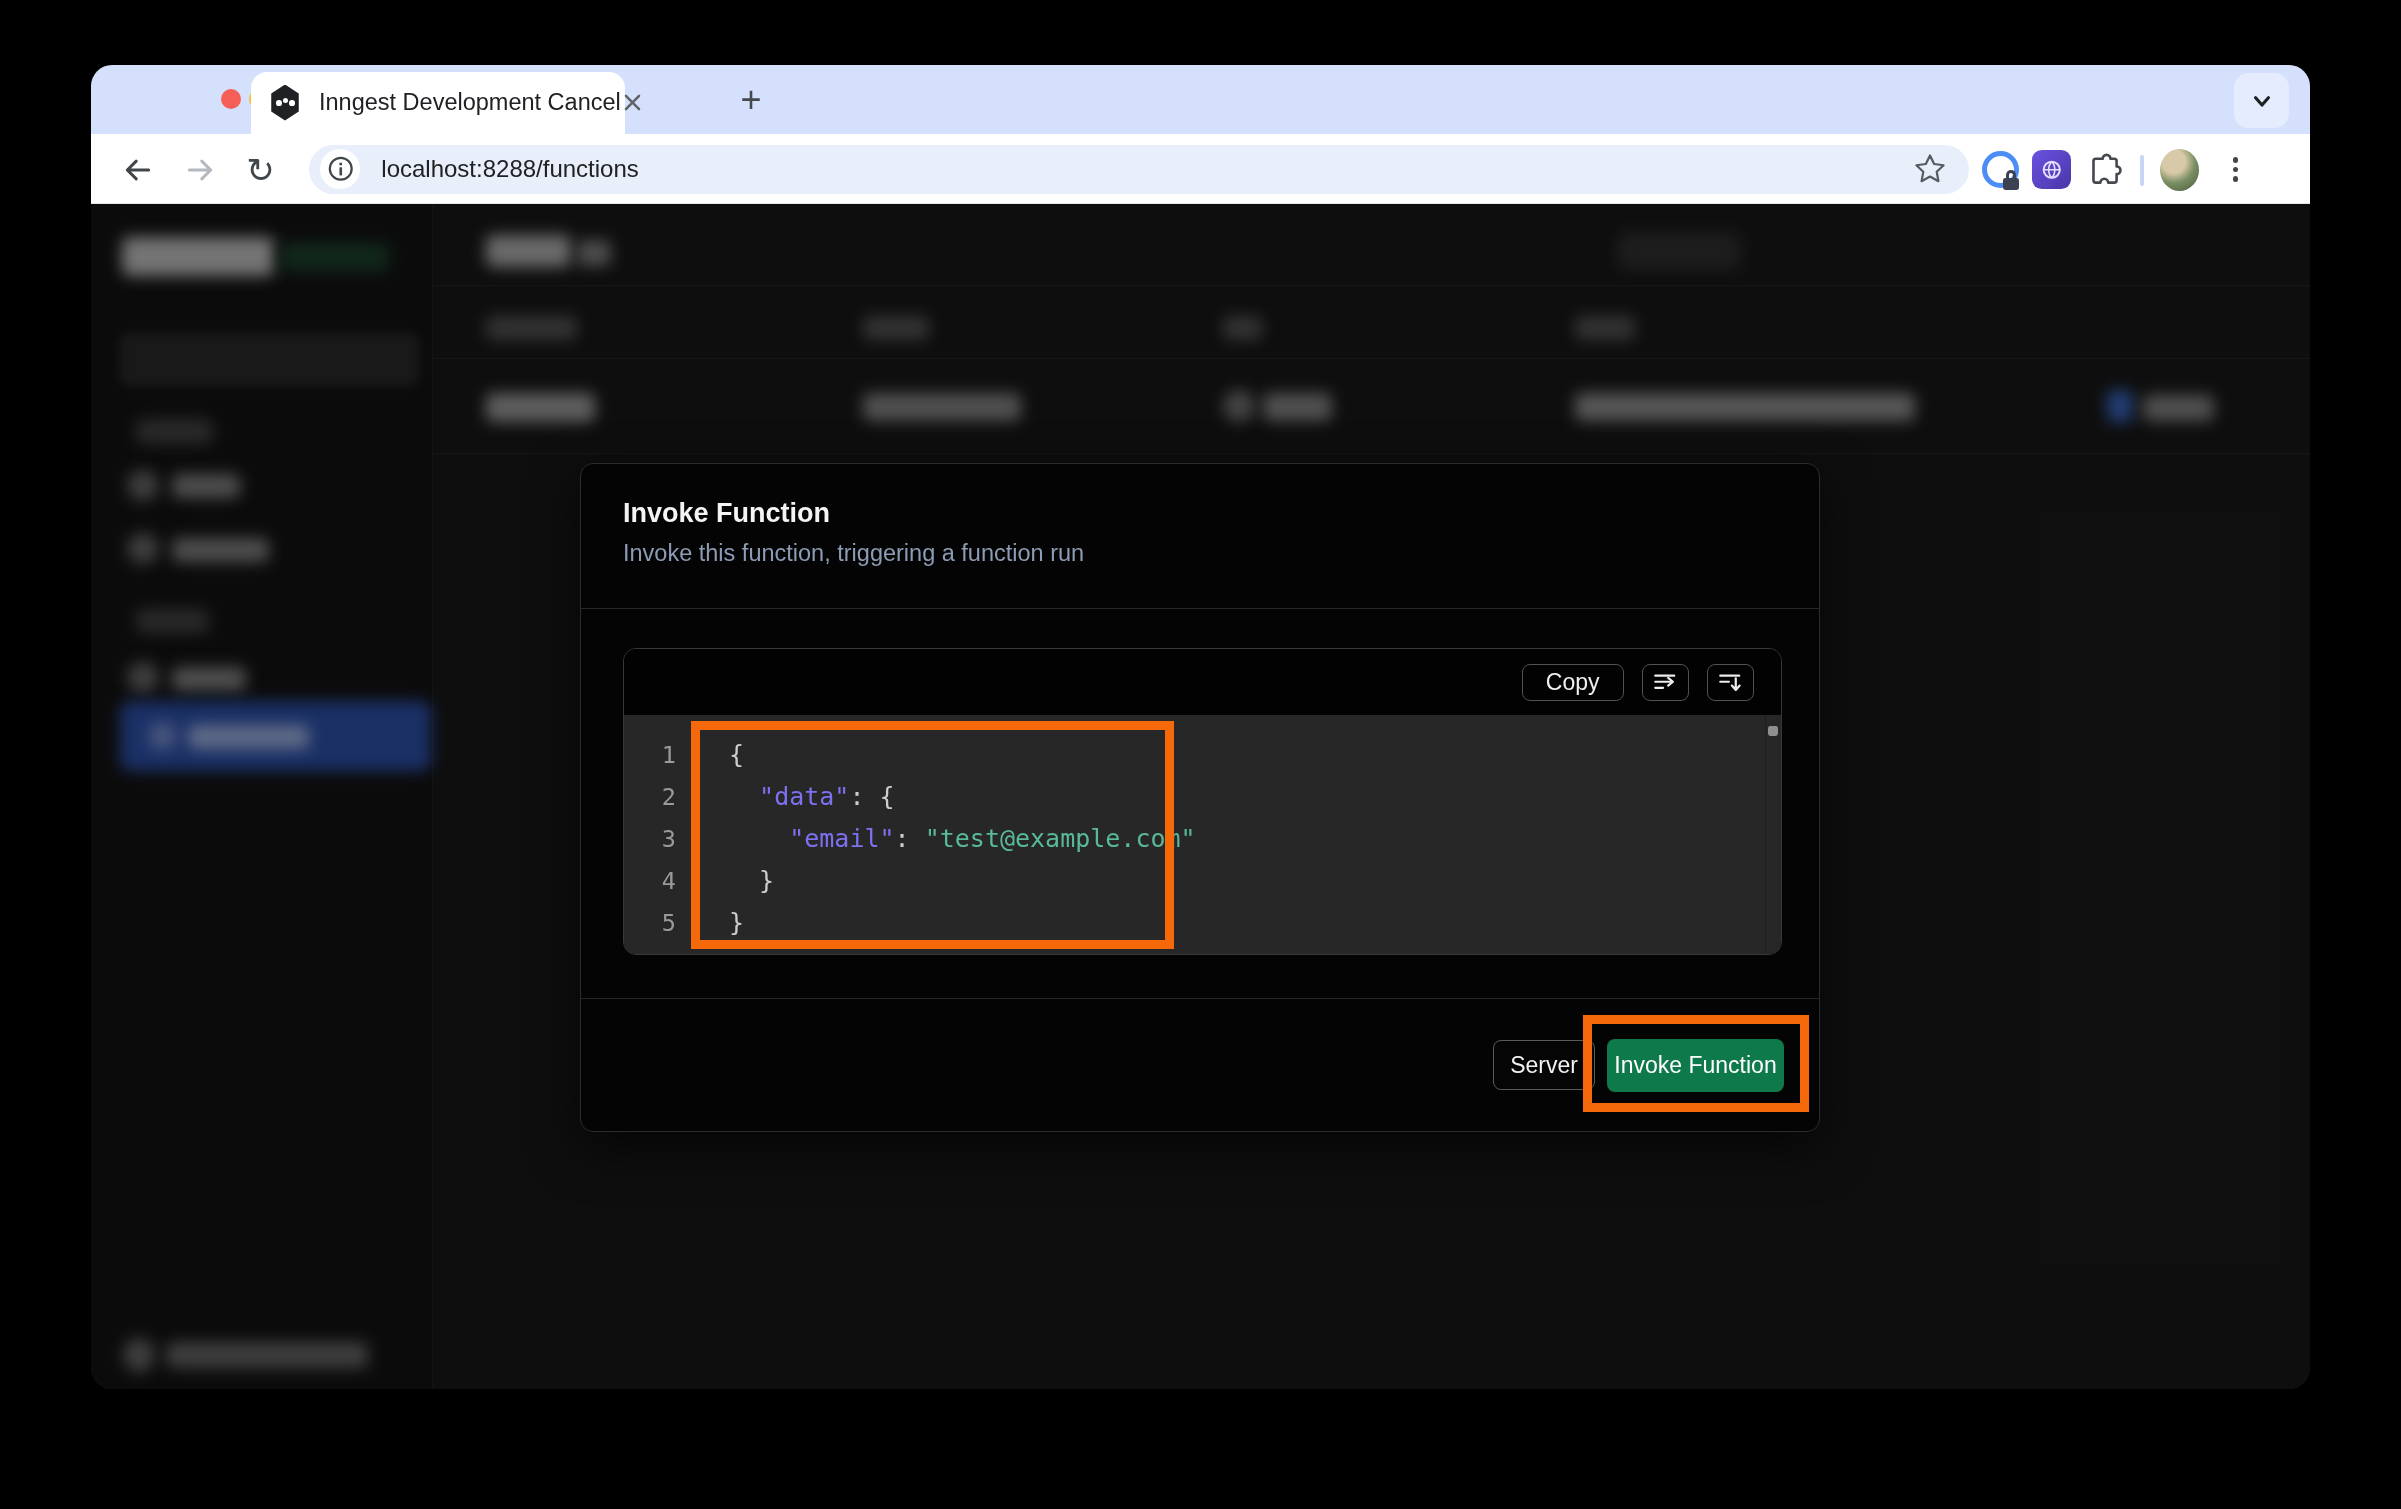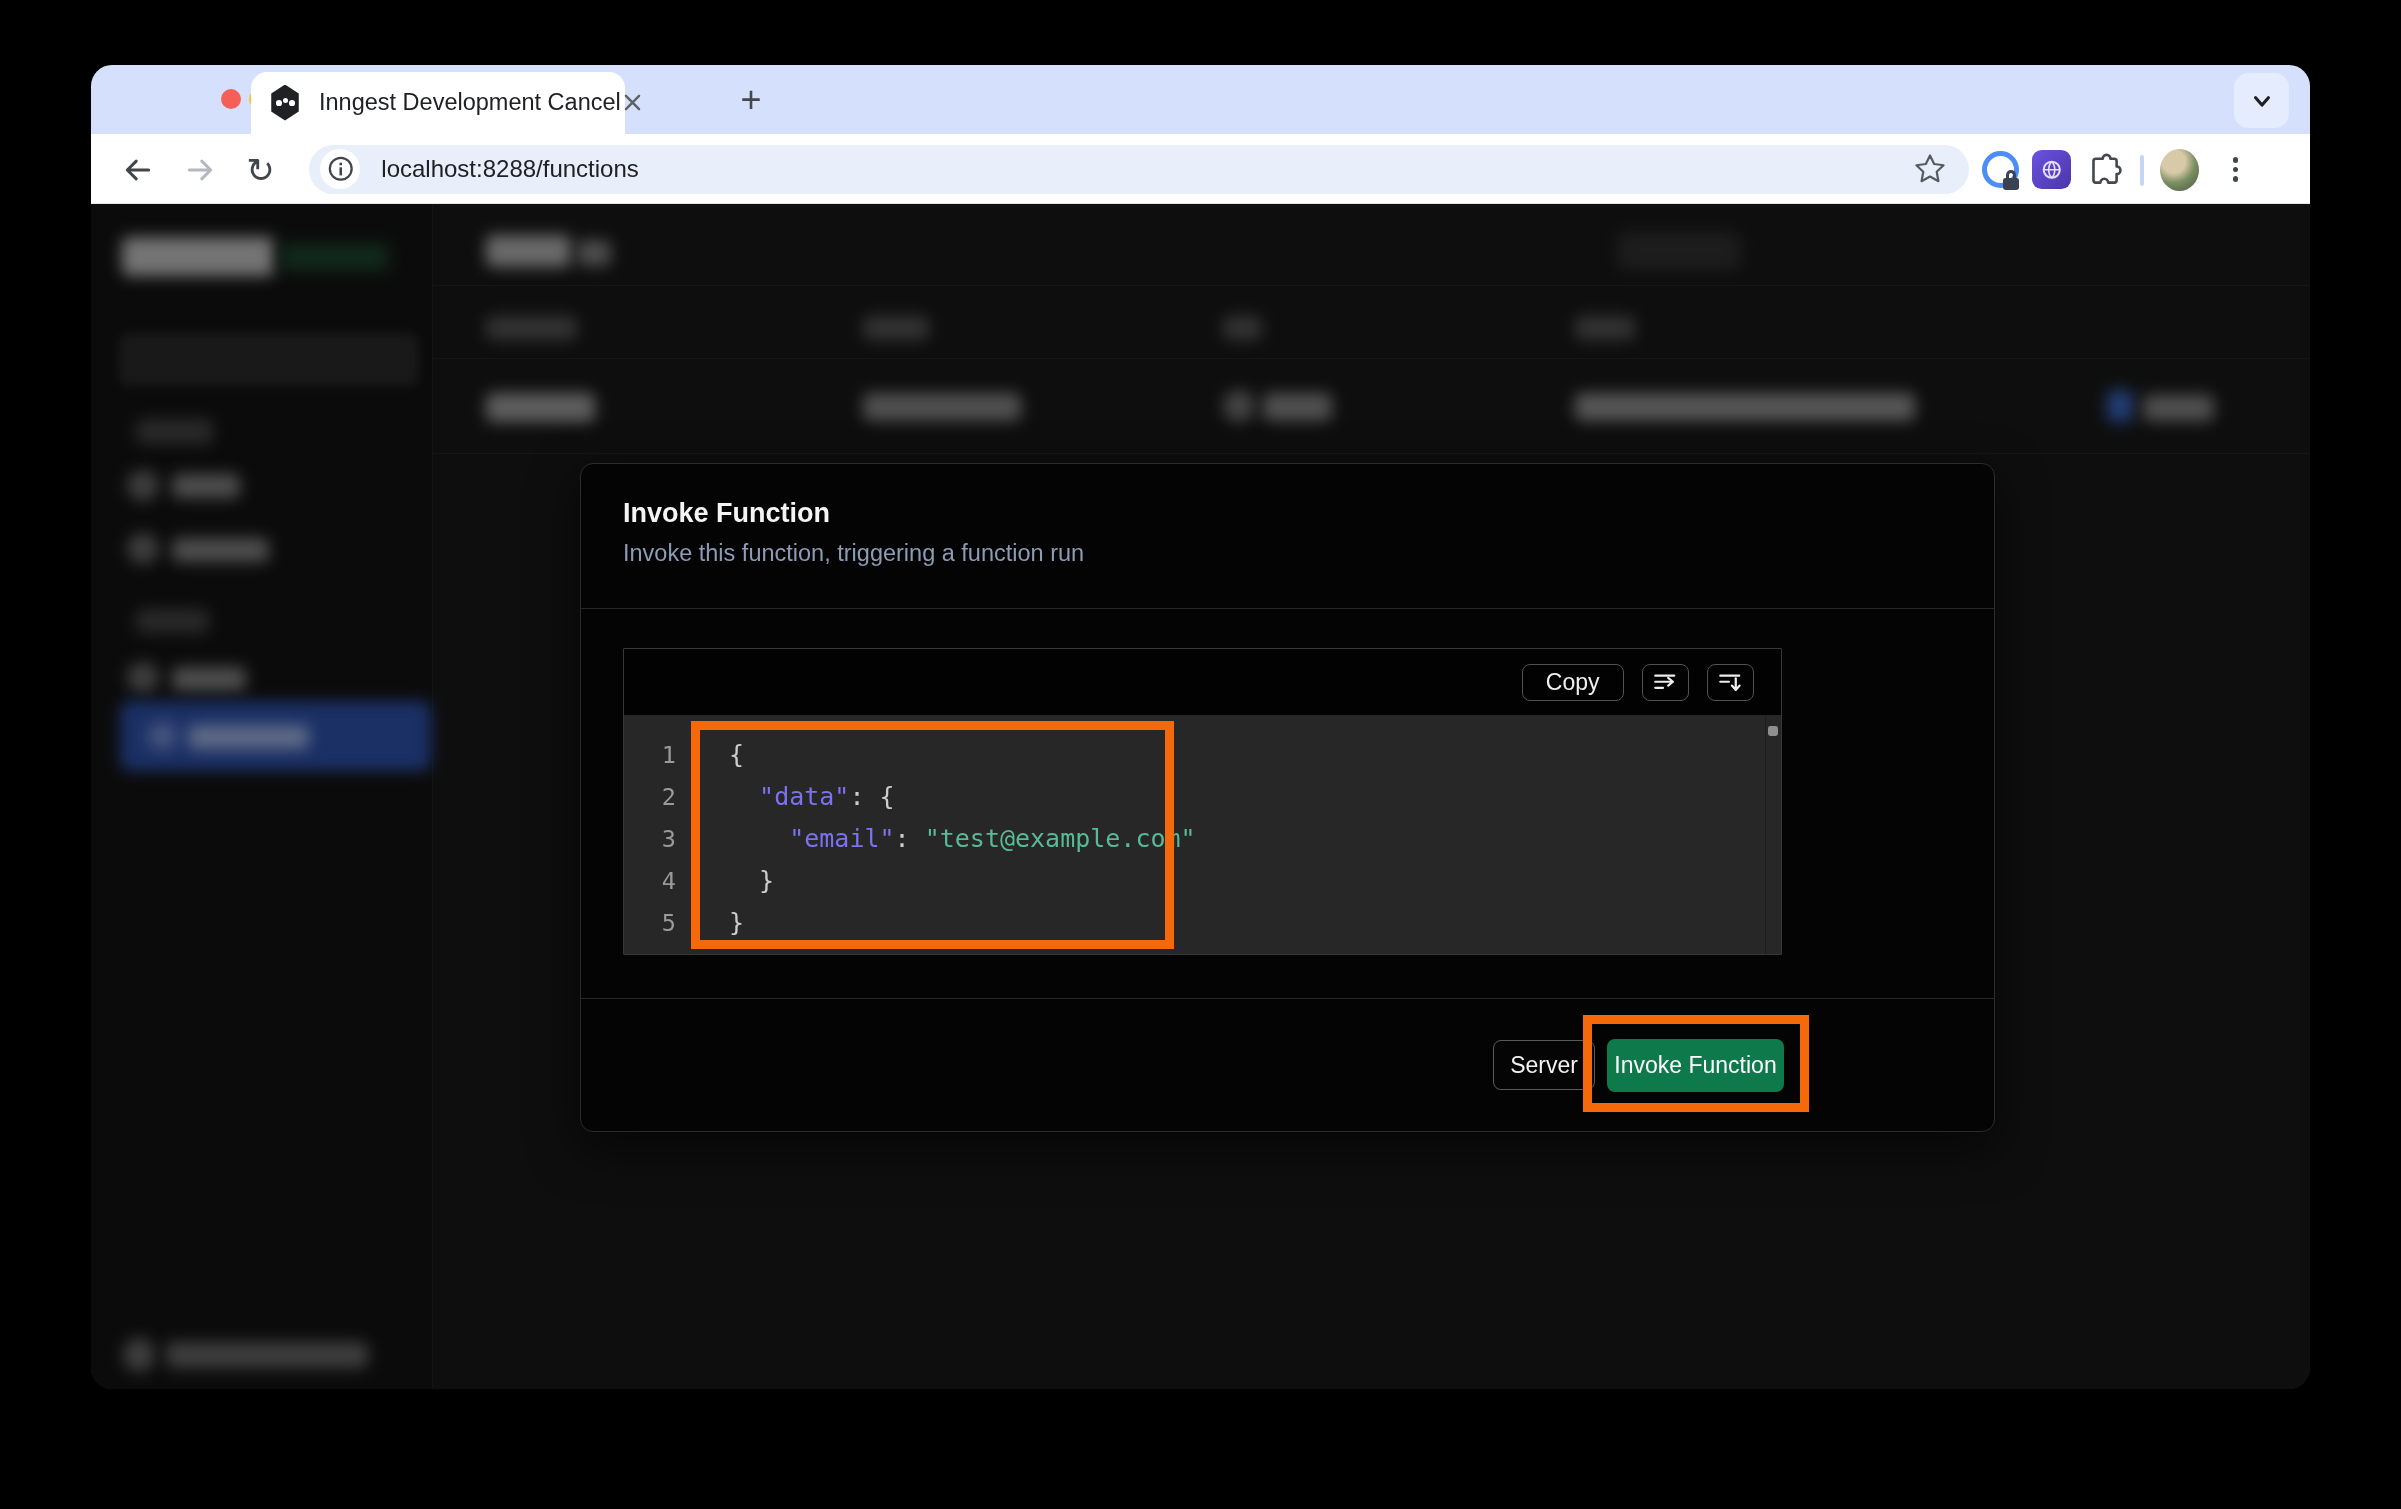"Invoke Function" .modal { width: 1415px -> 1240px }
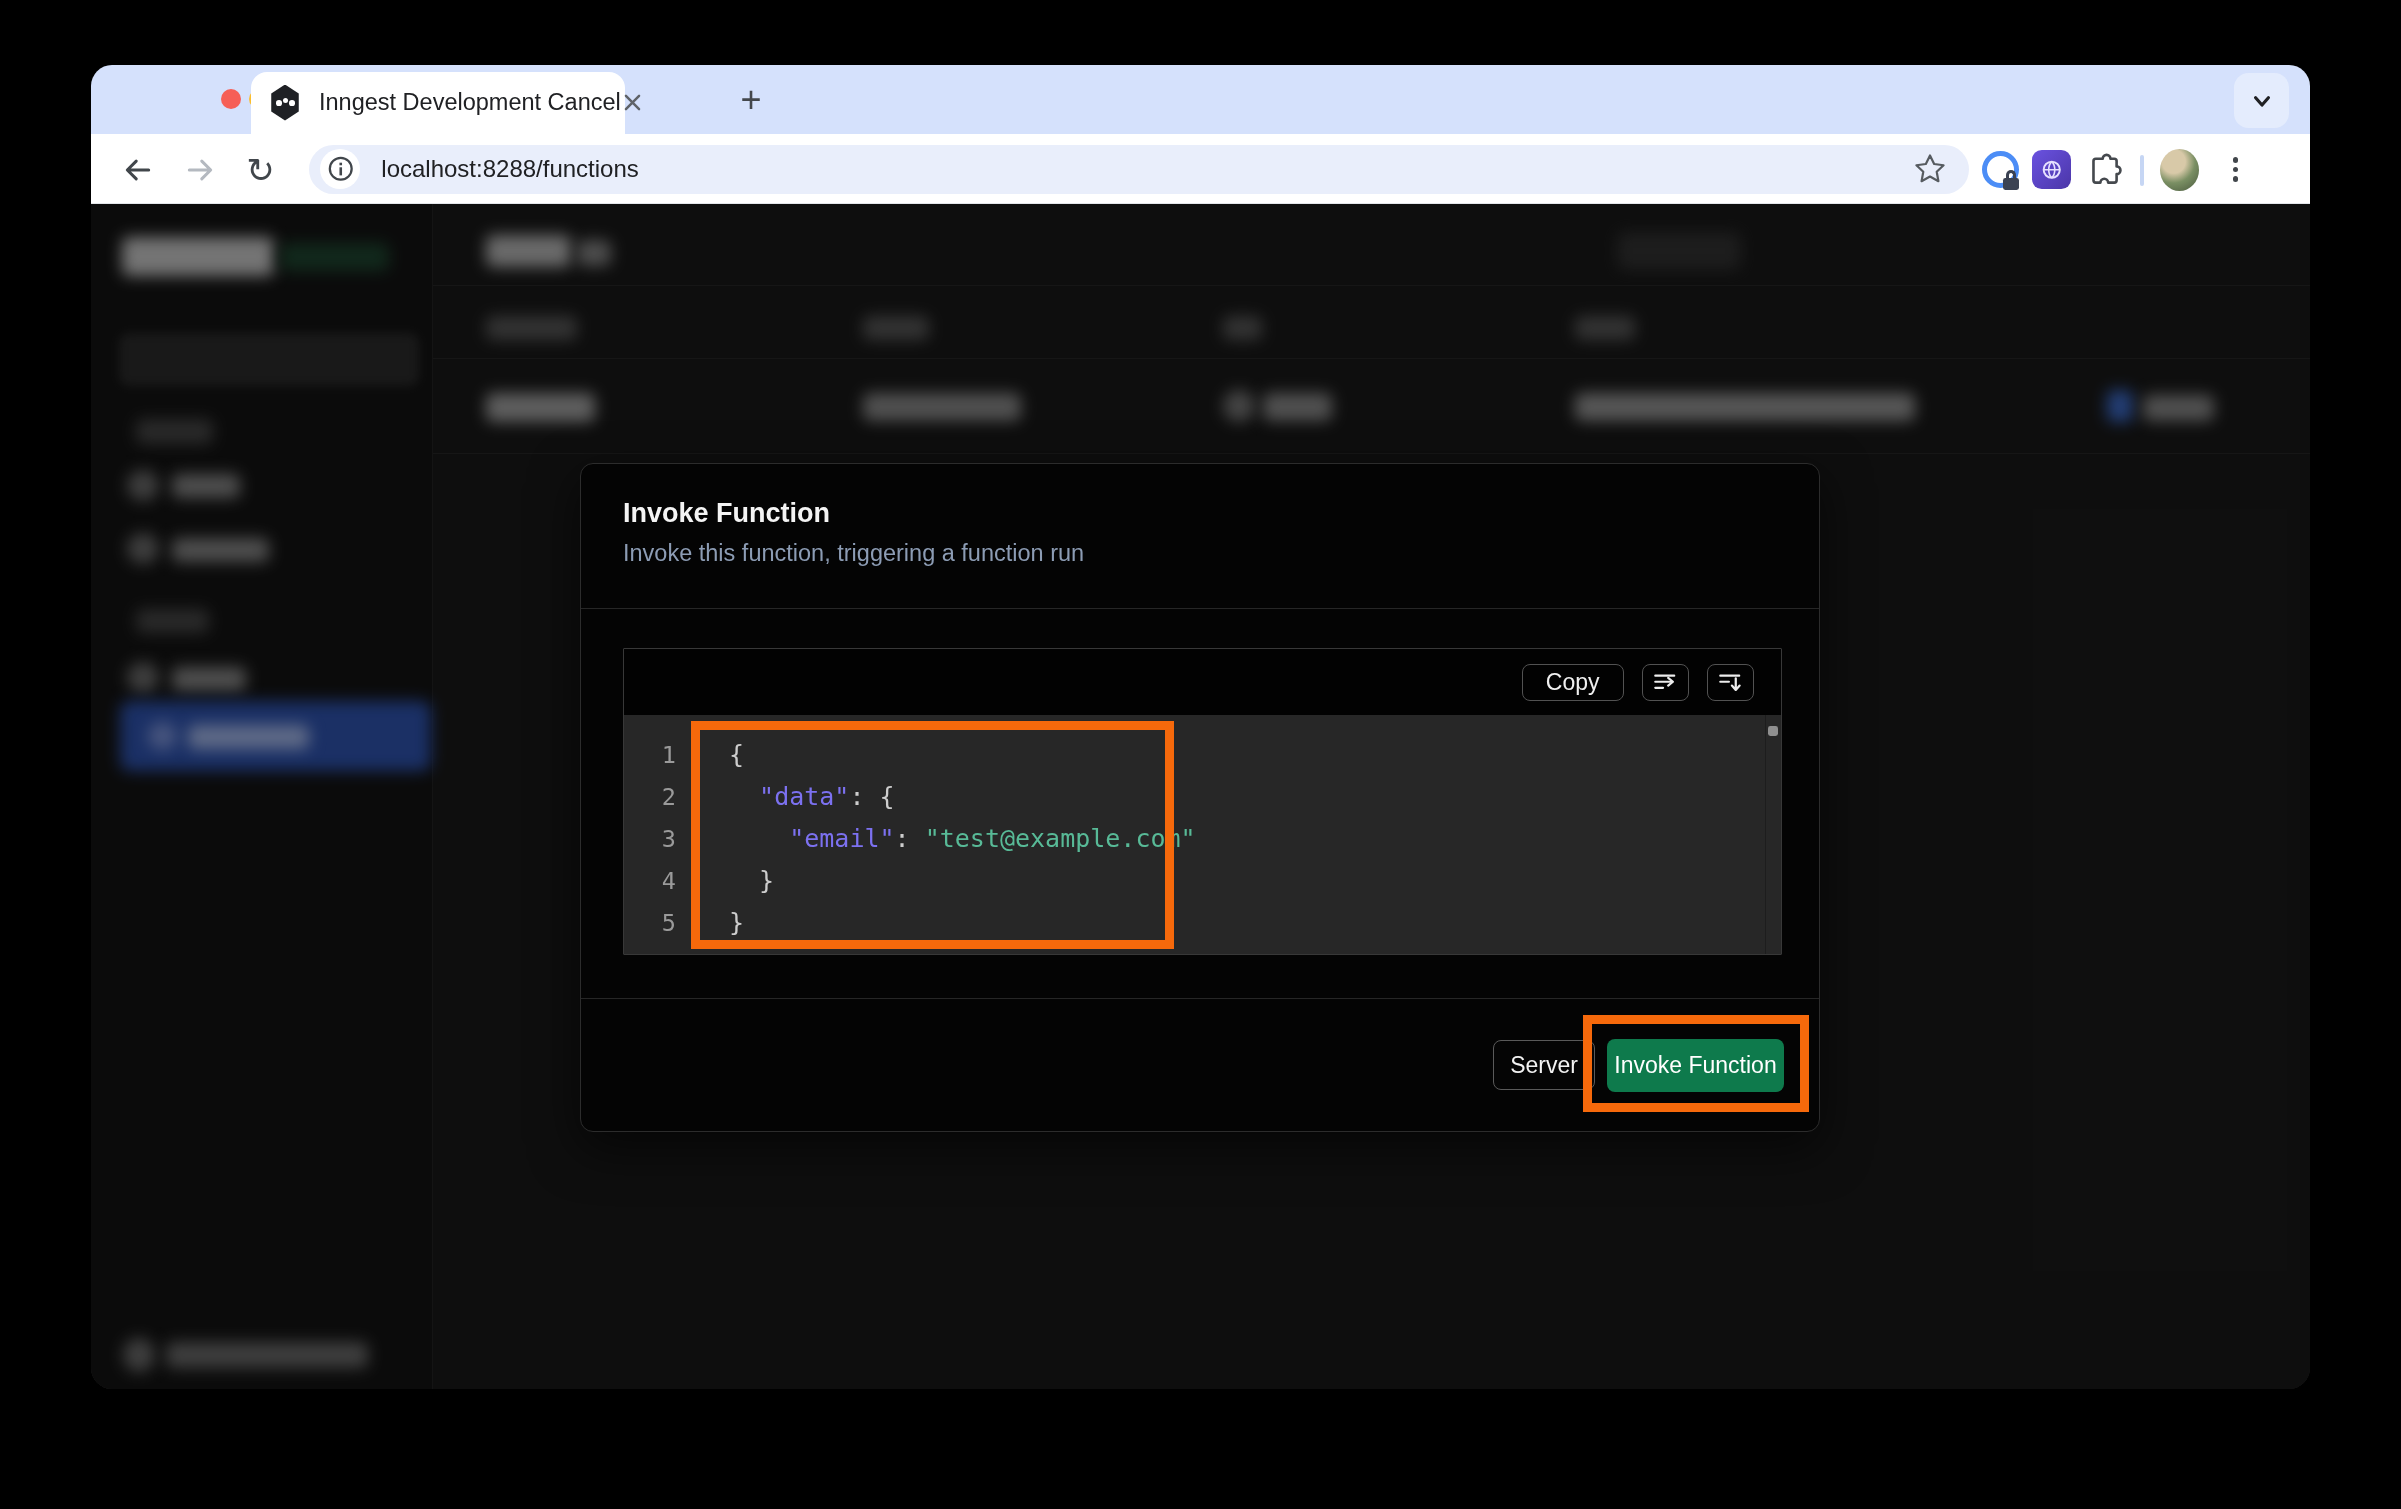"Copy" .code-card { border-radius: 1px -> 13px }
